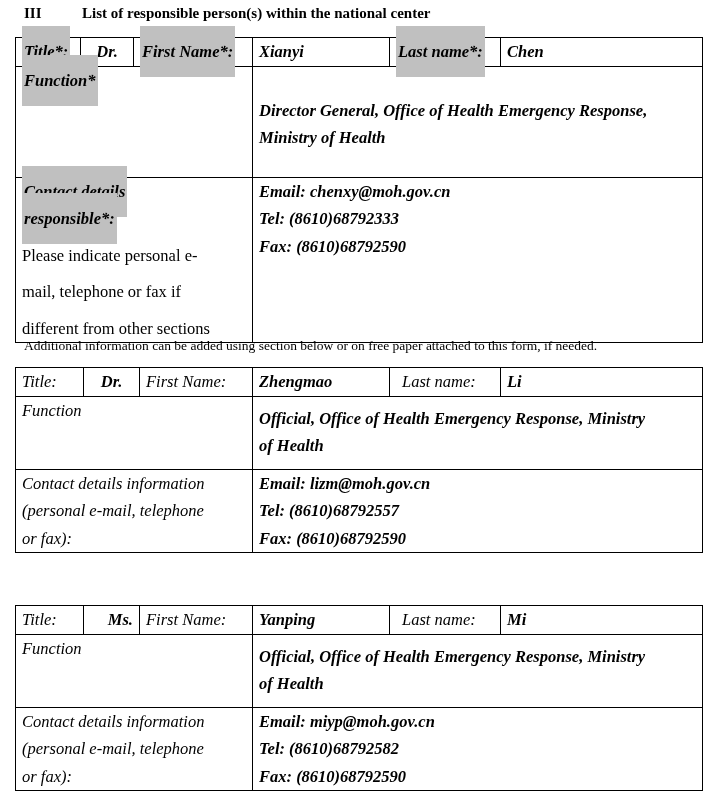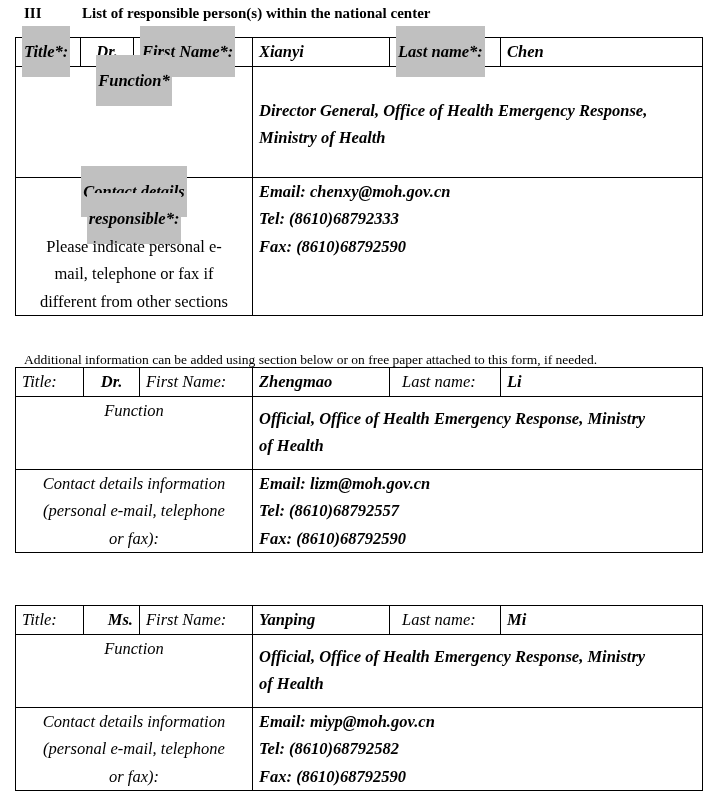"Function*" .right { text-align: center -> left }
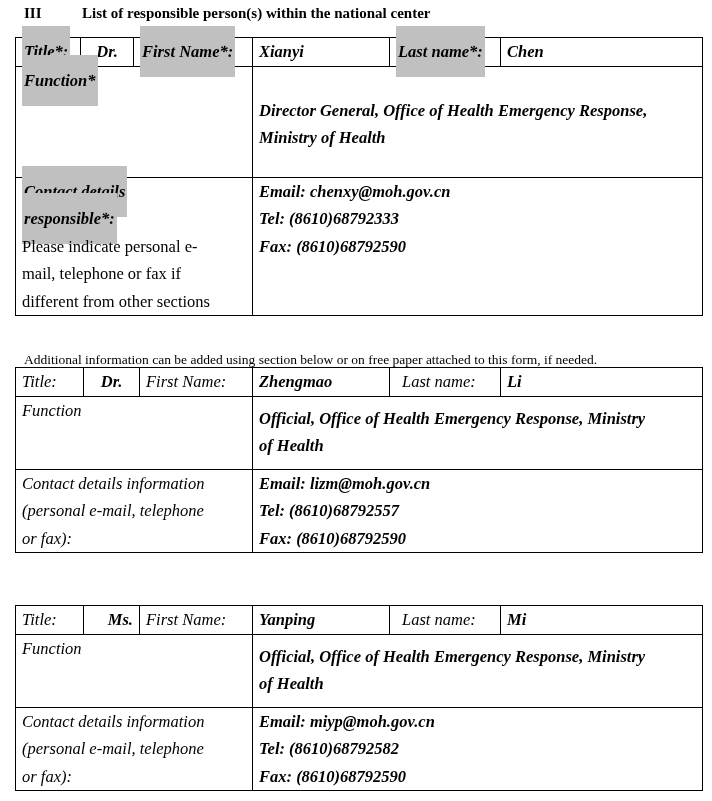"Please indicate personal e-" .plain { margin-top: none -> 9px }
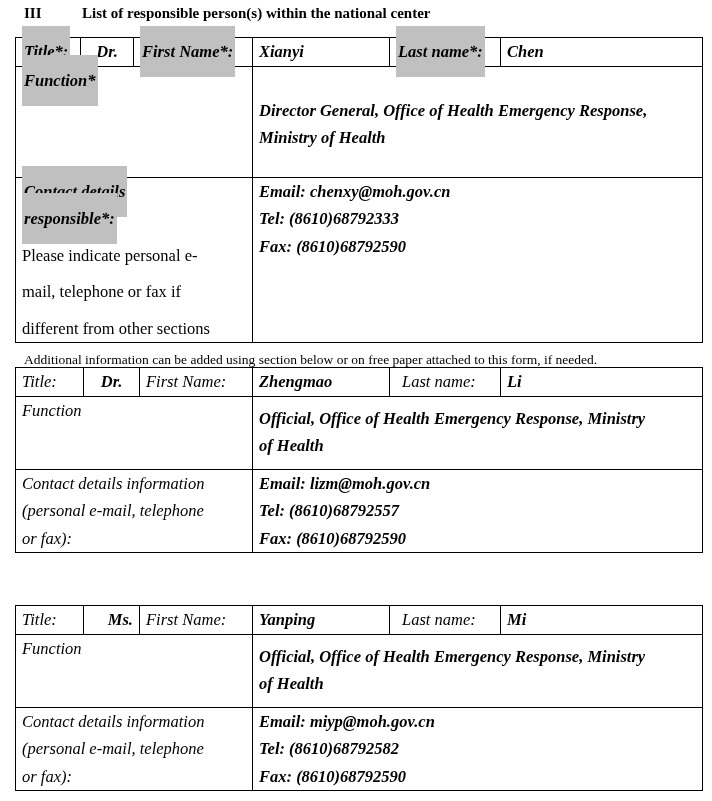"Additional information can be added" .note { top: 352px -> 338px }
